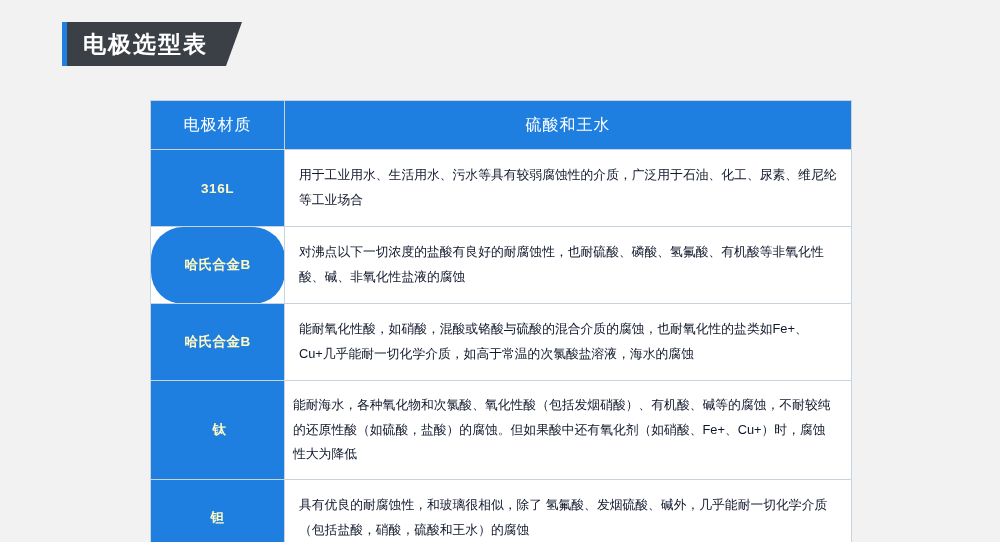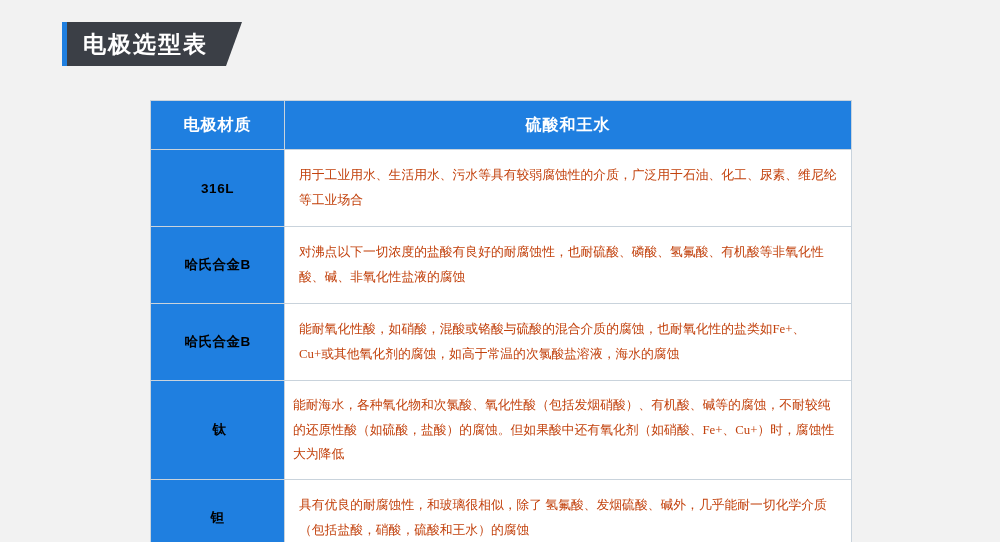"电极材质" .hdr td { font-weight: bold -> normal }
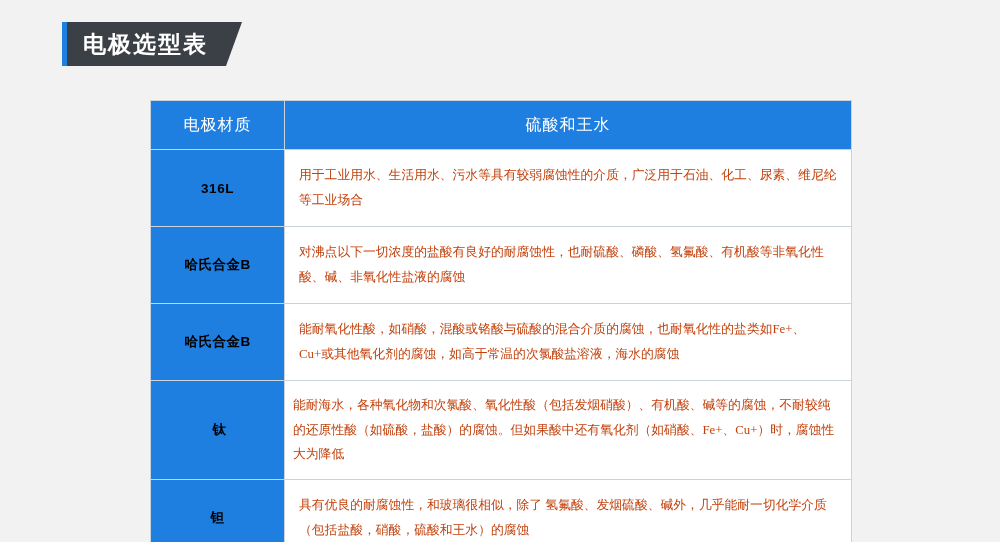"用于工业用水、生活用水、污水等具有较弱腐蚀性的介质，广泛用于石油、化工、尿素、维" .desc-cell { color: #c2410c -> #0f172a; font-family: Liberation Serif, serif -> none }
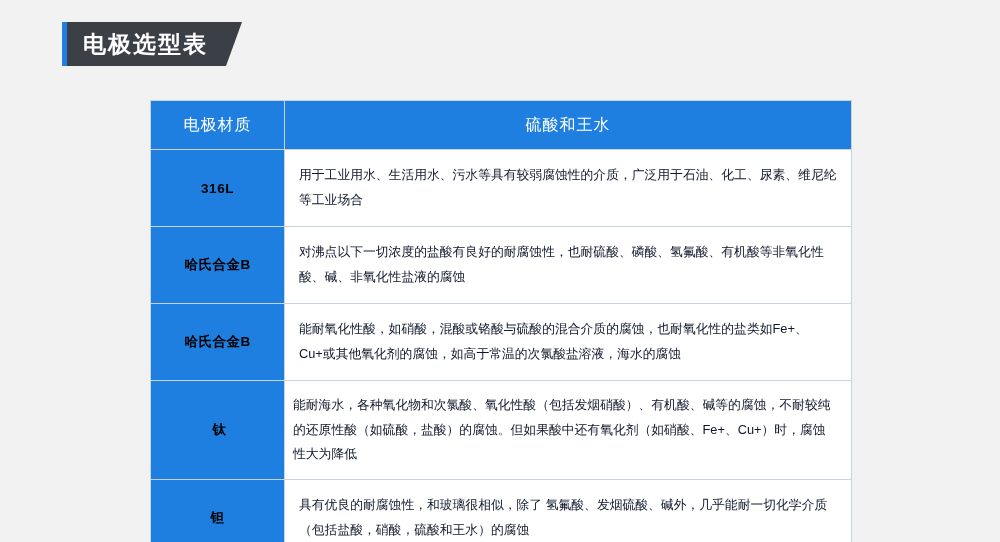"316L" .mat-cell { color: #000000 -> #fef9c3 }
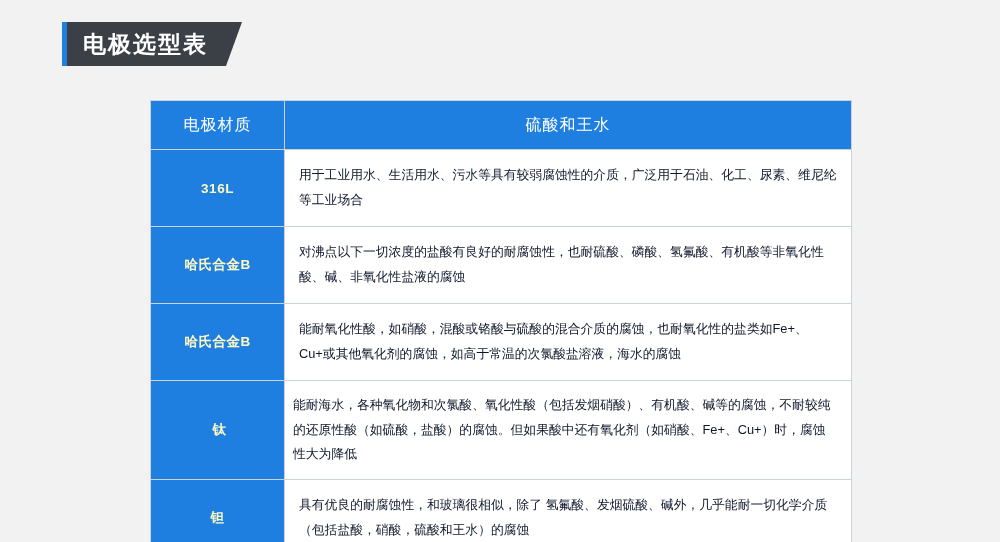"对沸点以下一切浓度的盐酸有良好的耐腐蚀性，也耐硫酸、磷酸、氢氟酸、有机酸等非氧化" .r2 td { border-radius: none -> 32px }
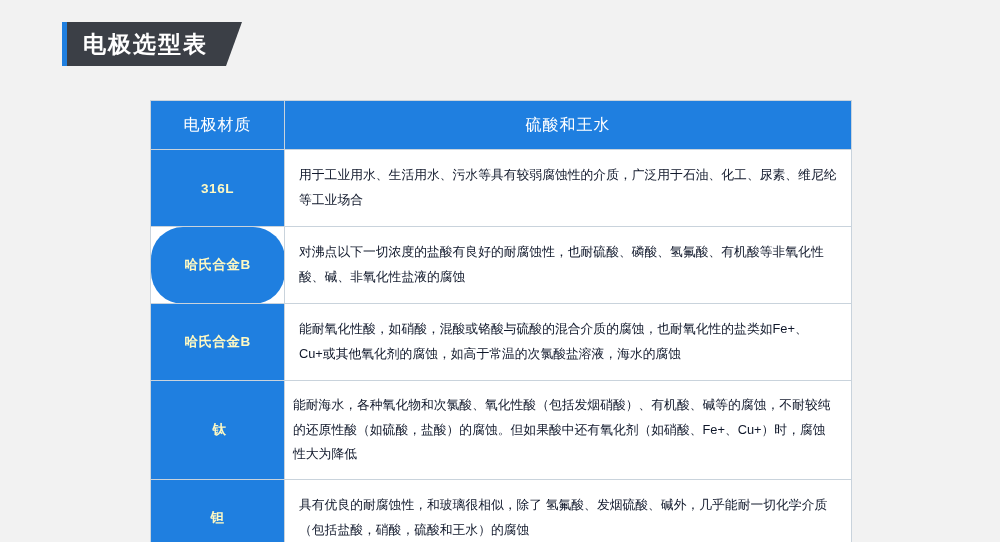"能耐氧化性酸，如硝酸，混酸或铬酸与硫酸的混合介质的腐蚀，也耐氧化性的盐类如Fe+" td.desc-cell { text: Cu+或其他氧化剂的腐蚀 -> Cu+几乎能耐一切化学介质 }
